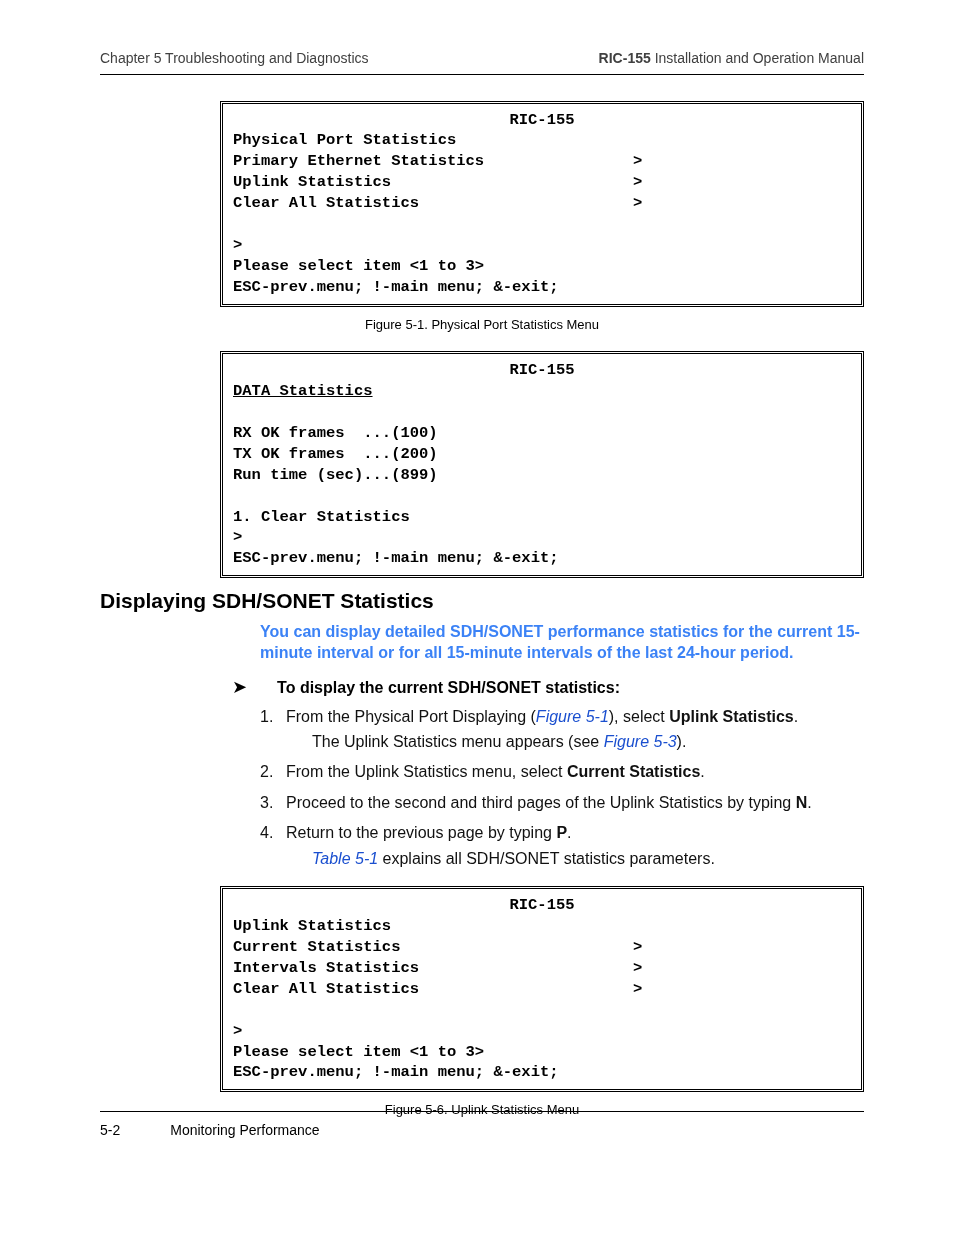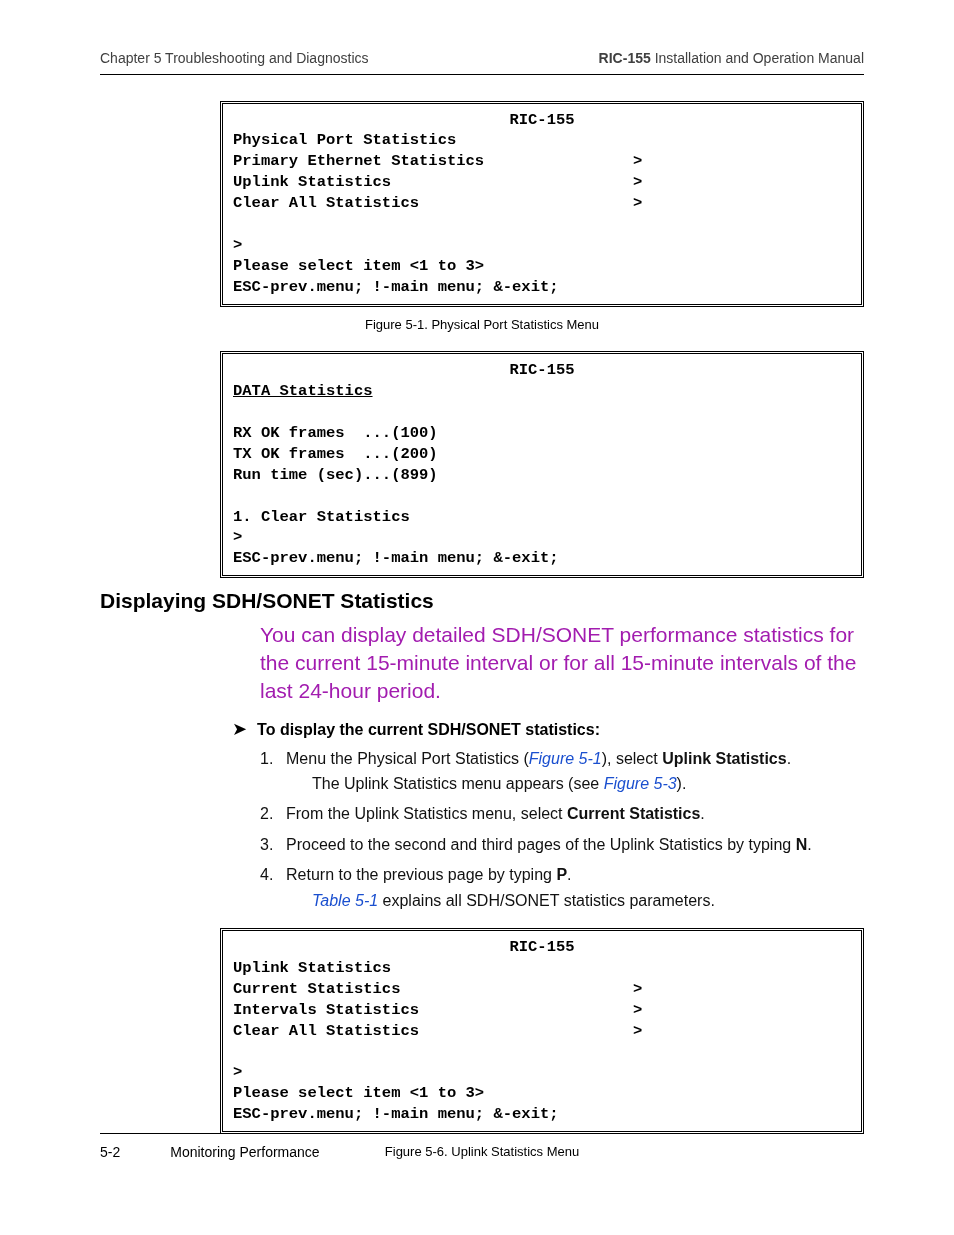"You can display detailed SDH/SONET" .bodytext { color: #a21caf -> #3b82f6; font-size: 21px -> 16px; font-weight: none -> bold }
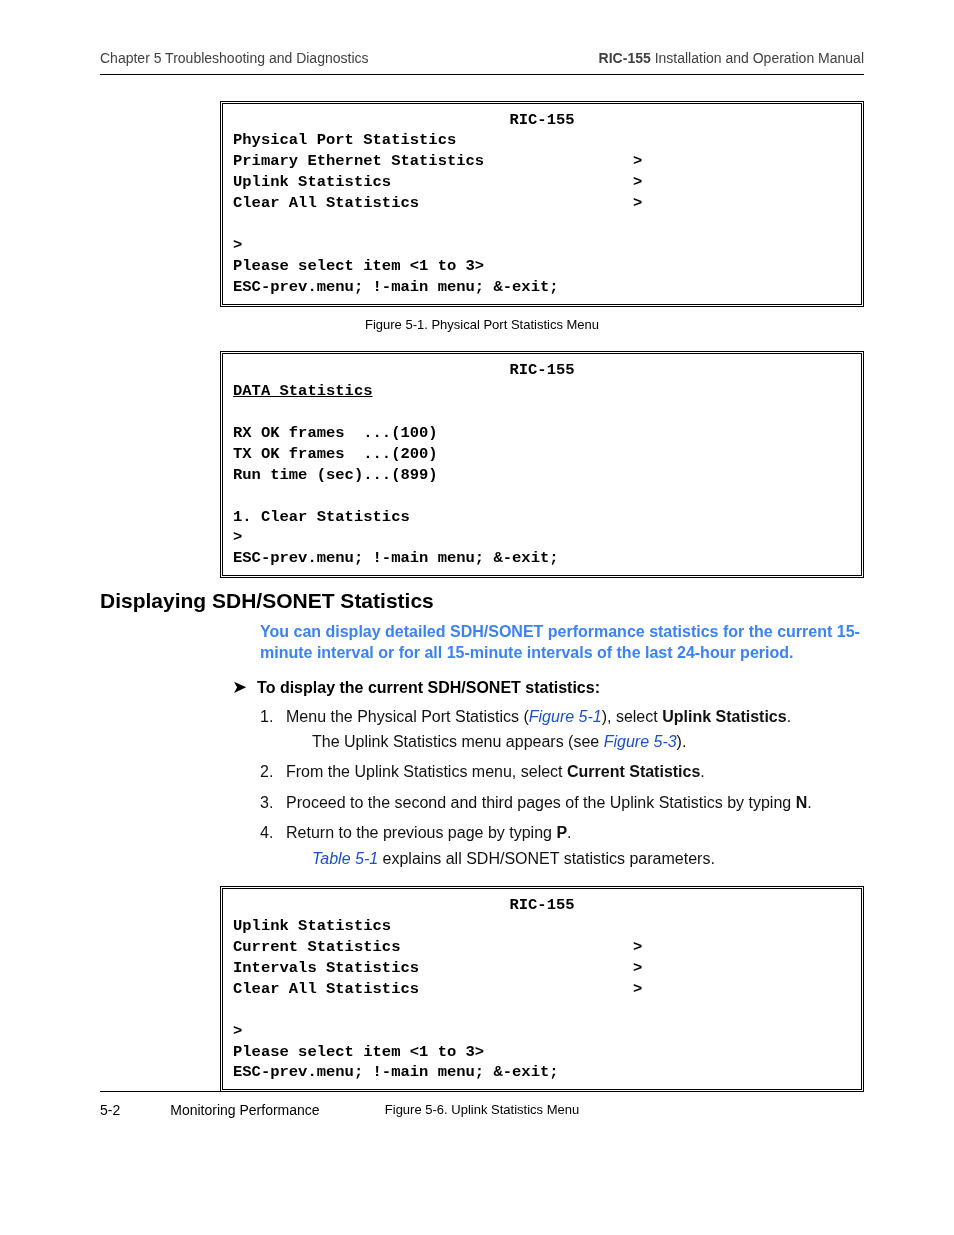"To display the current SDH/SONET" .lead-text { margin-left: none -> 20px }
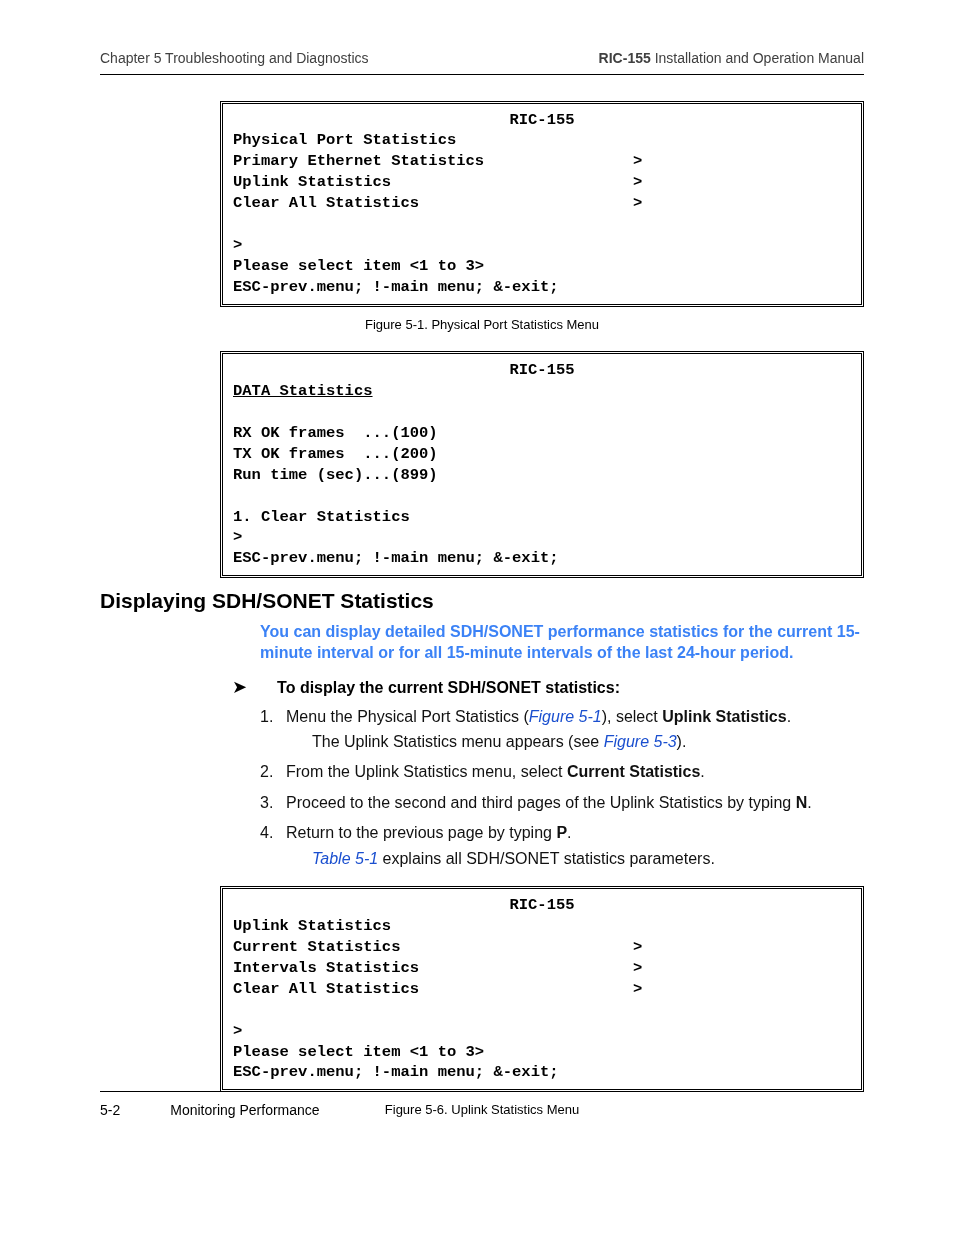"Menu the Physical Port Statistics" span { text: Menu the Physical Port Statistics -> From the Physical Port Displaying }
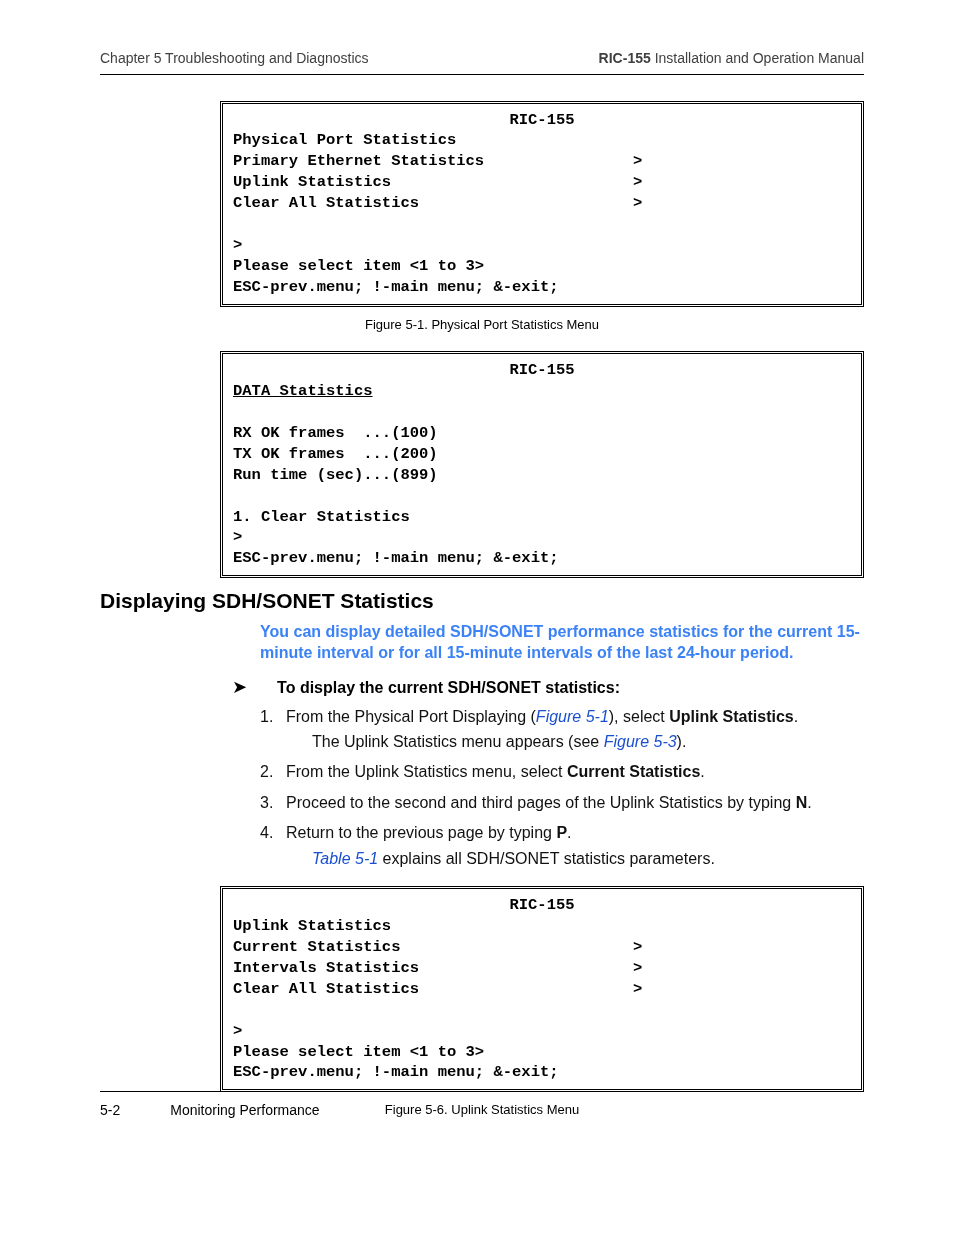"5-2" .footer { bottom: 57px -> 37px }
